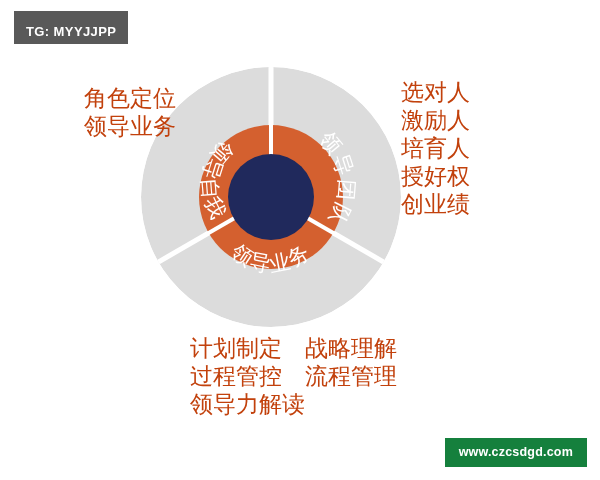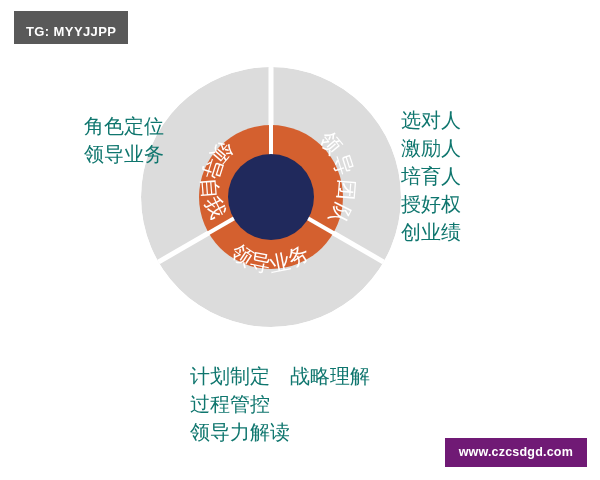"角色定位" .annot { color: #0f766e -> #c2410c; font-size: 20px -> 23px; margin-top: 28px -> none }
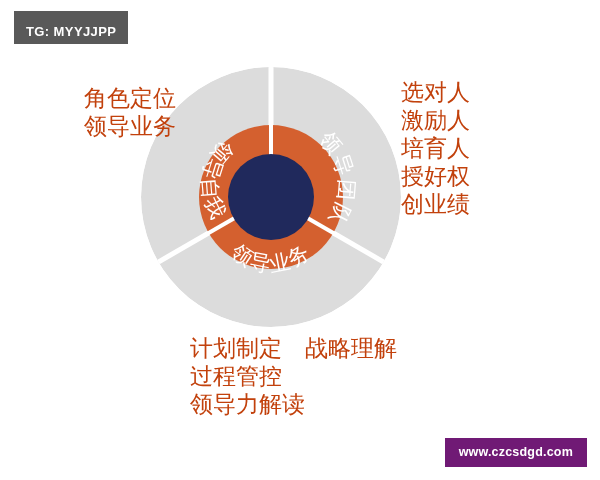"流程管理" span.line { html: none -> <span>流程管理</span> }
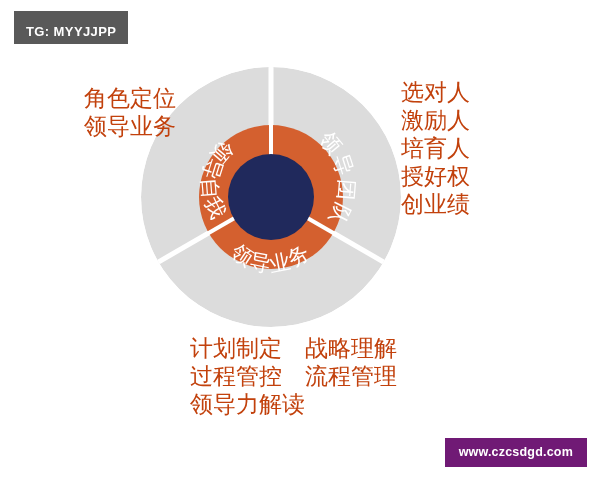"www.czcsdgd.com" .watermark { background: #701a75 -> #15803d }
